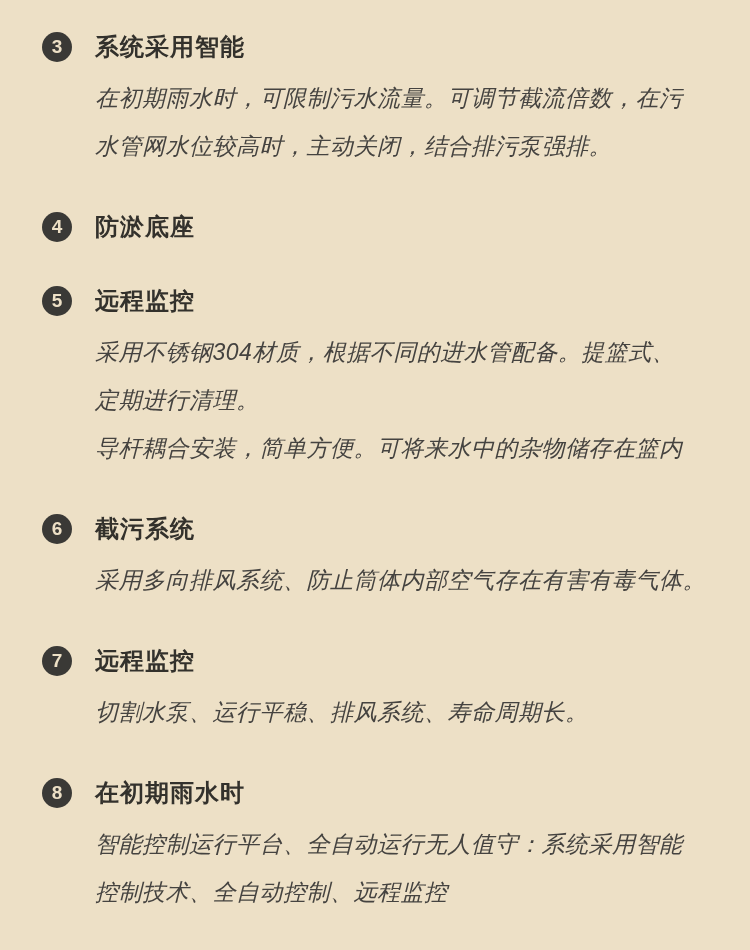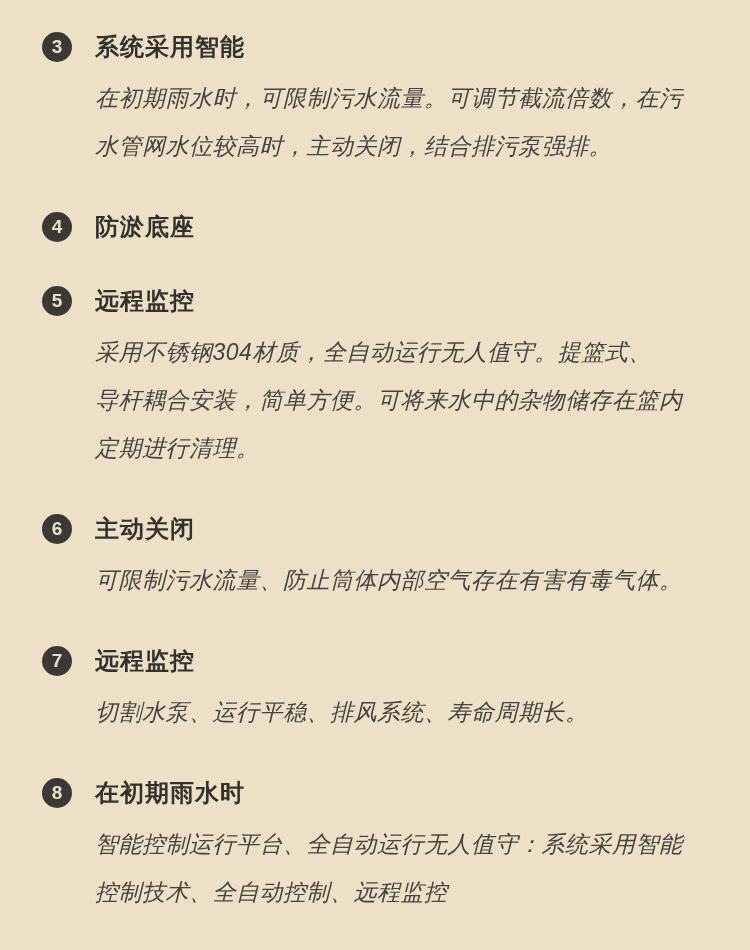"采用不锈钢304材质，全自动运行无人值守。提篮式、" div.desc-line { text: 全自动运行无人值守 -> 根据不同的进水管配备 }
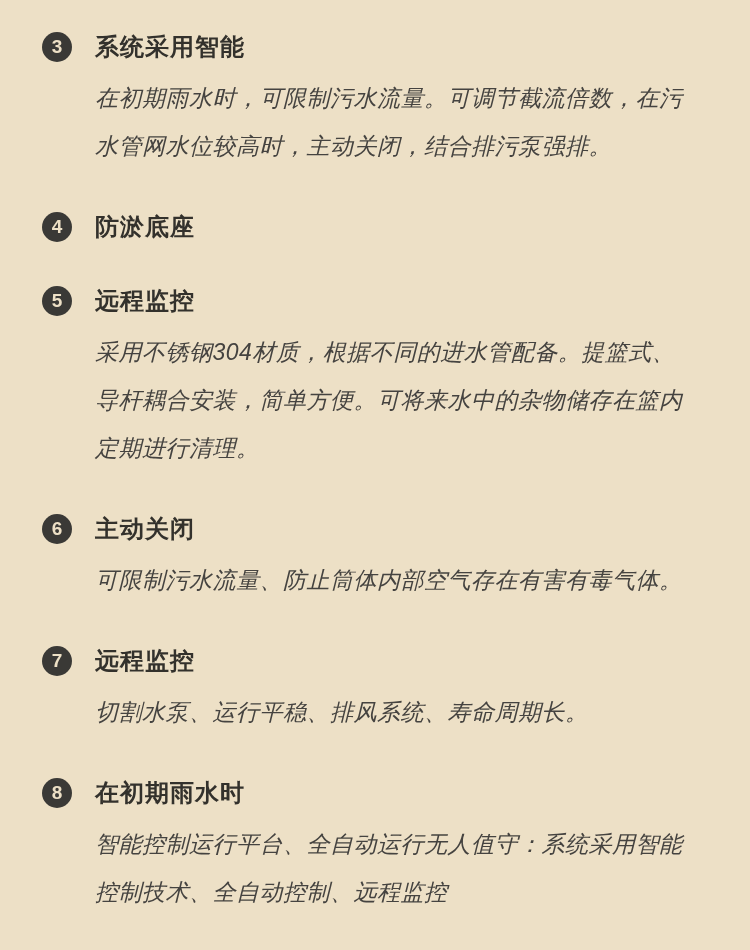"导杆耦合安装，简单方便。可将来水中的杂物储存在篮内" div.desc-line { order: before "定期进行清理。" -> after "定期进行清理。" }
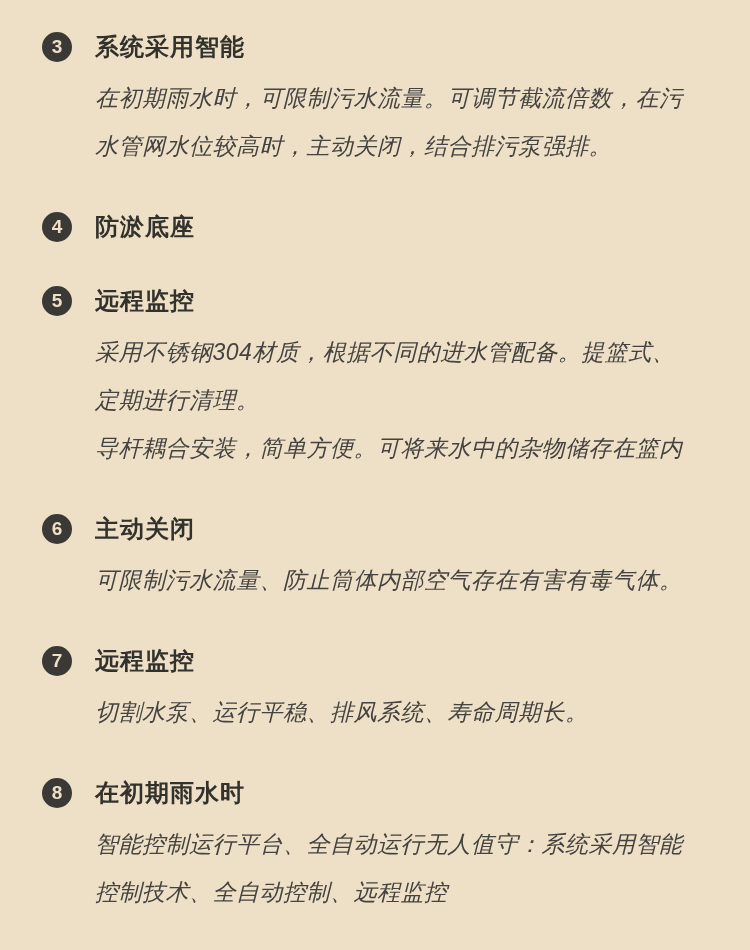"主动关闭" h3.title { text: 主动关闭 -> 截污系统 }
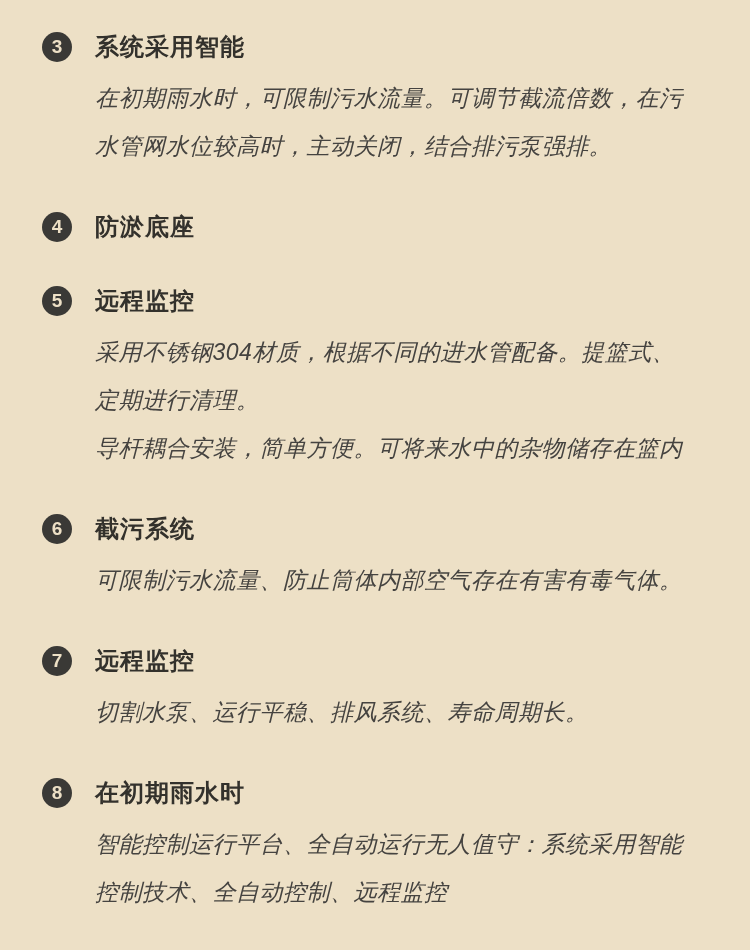"可限制污水流量、防止筒体内部空气存在有害有毒气体。" div.desc-line { text: 可限制污水流量 -> 采用多向排风系统 }
